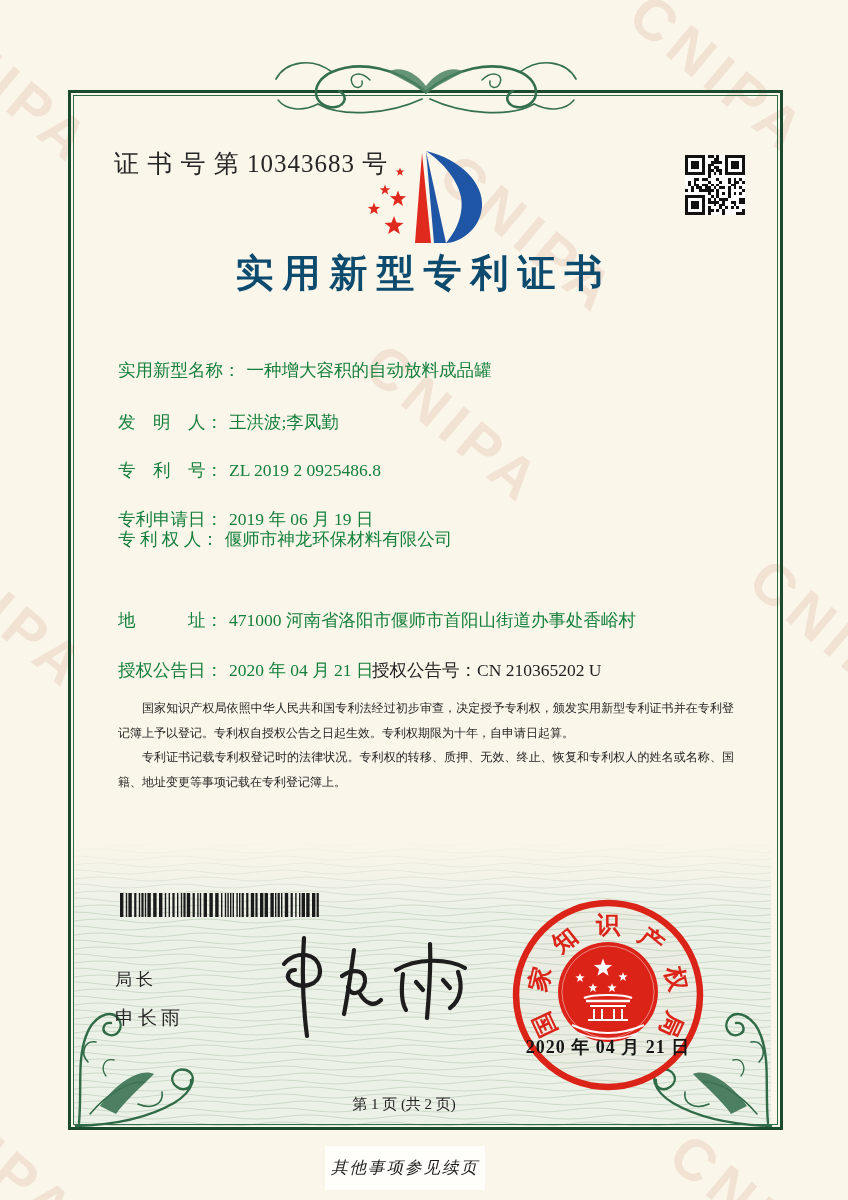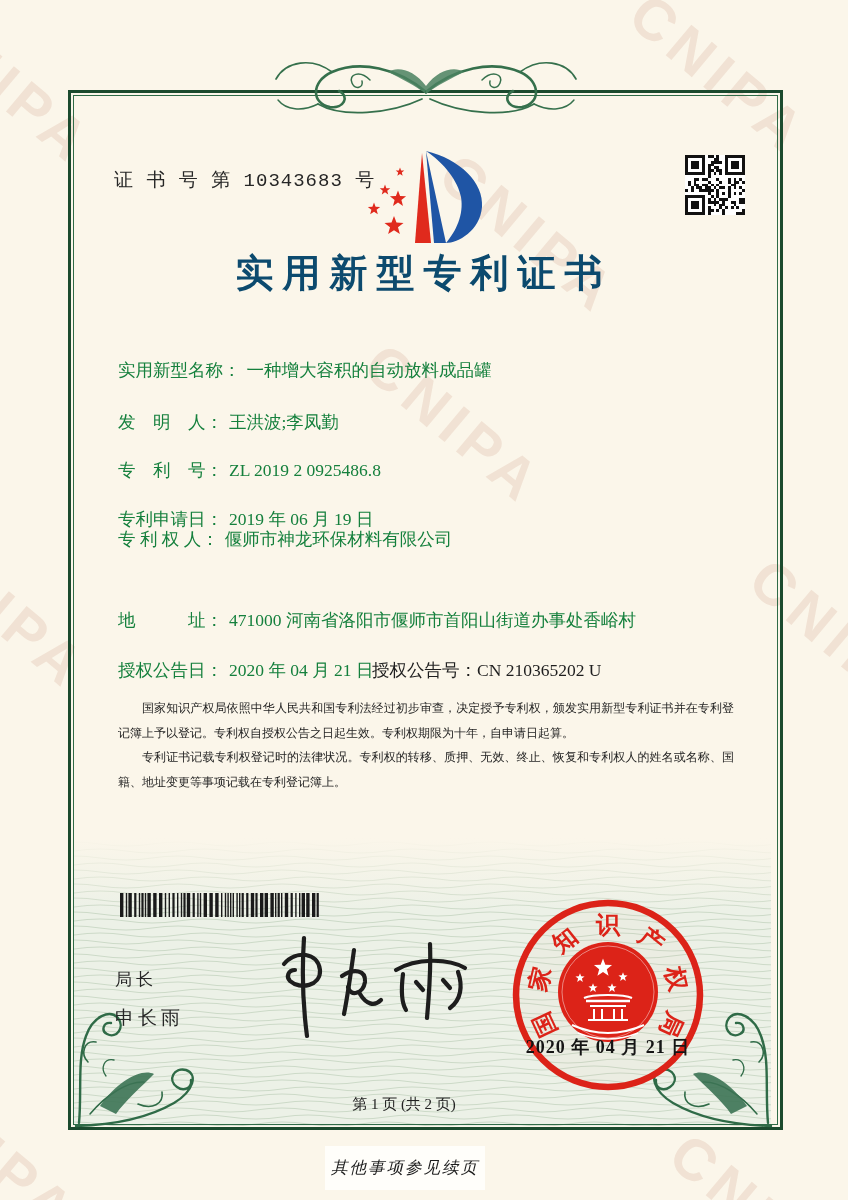"证 书 号 第 10343683" .certno { font-family: Liberation Mono, monospace -> none; font-size: 19px -> 25px; top: 167px -> 147px }
